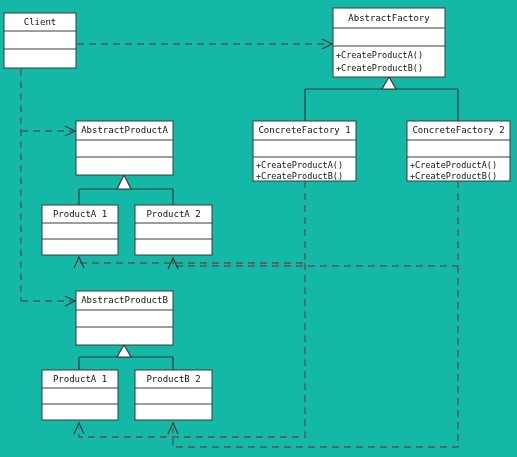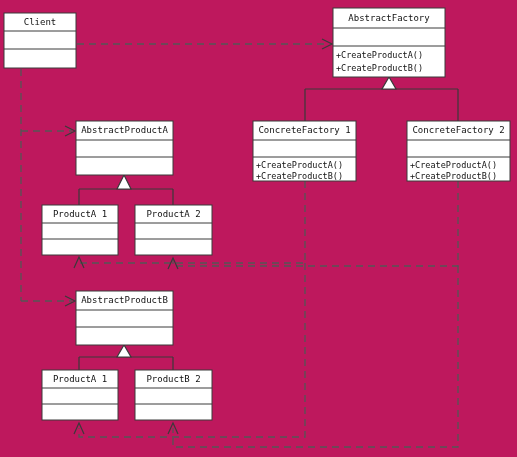"Client" #diagram-root { background: #be185d -> #14b8a6 }
